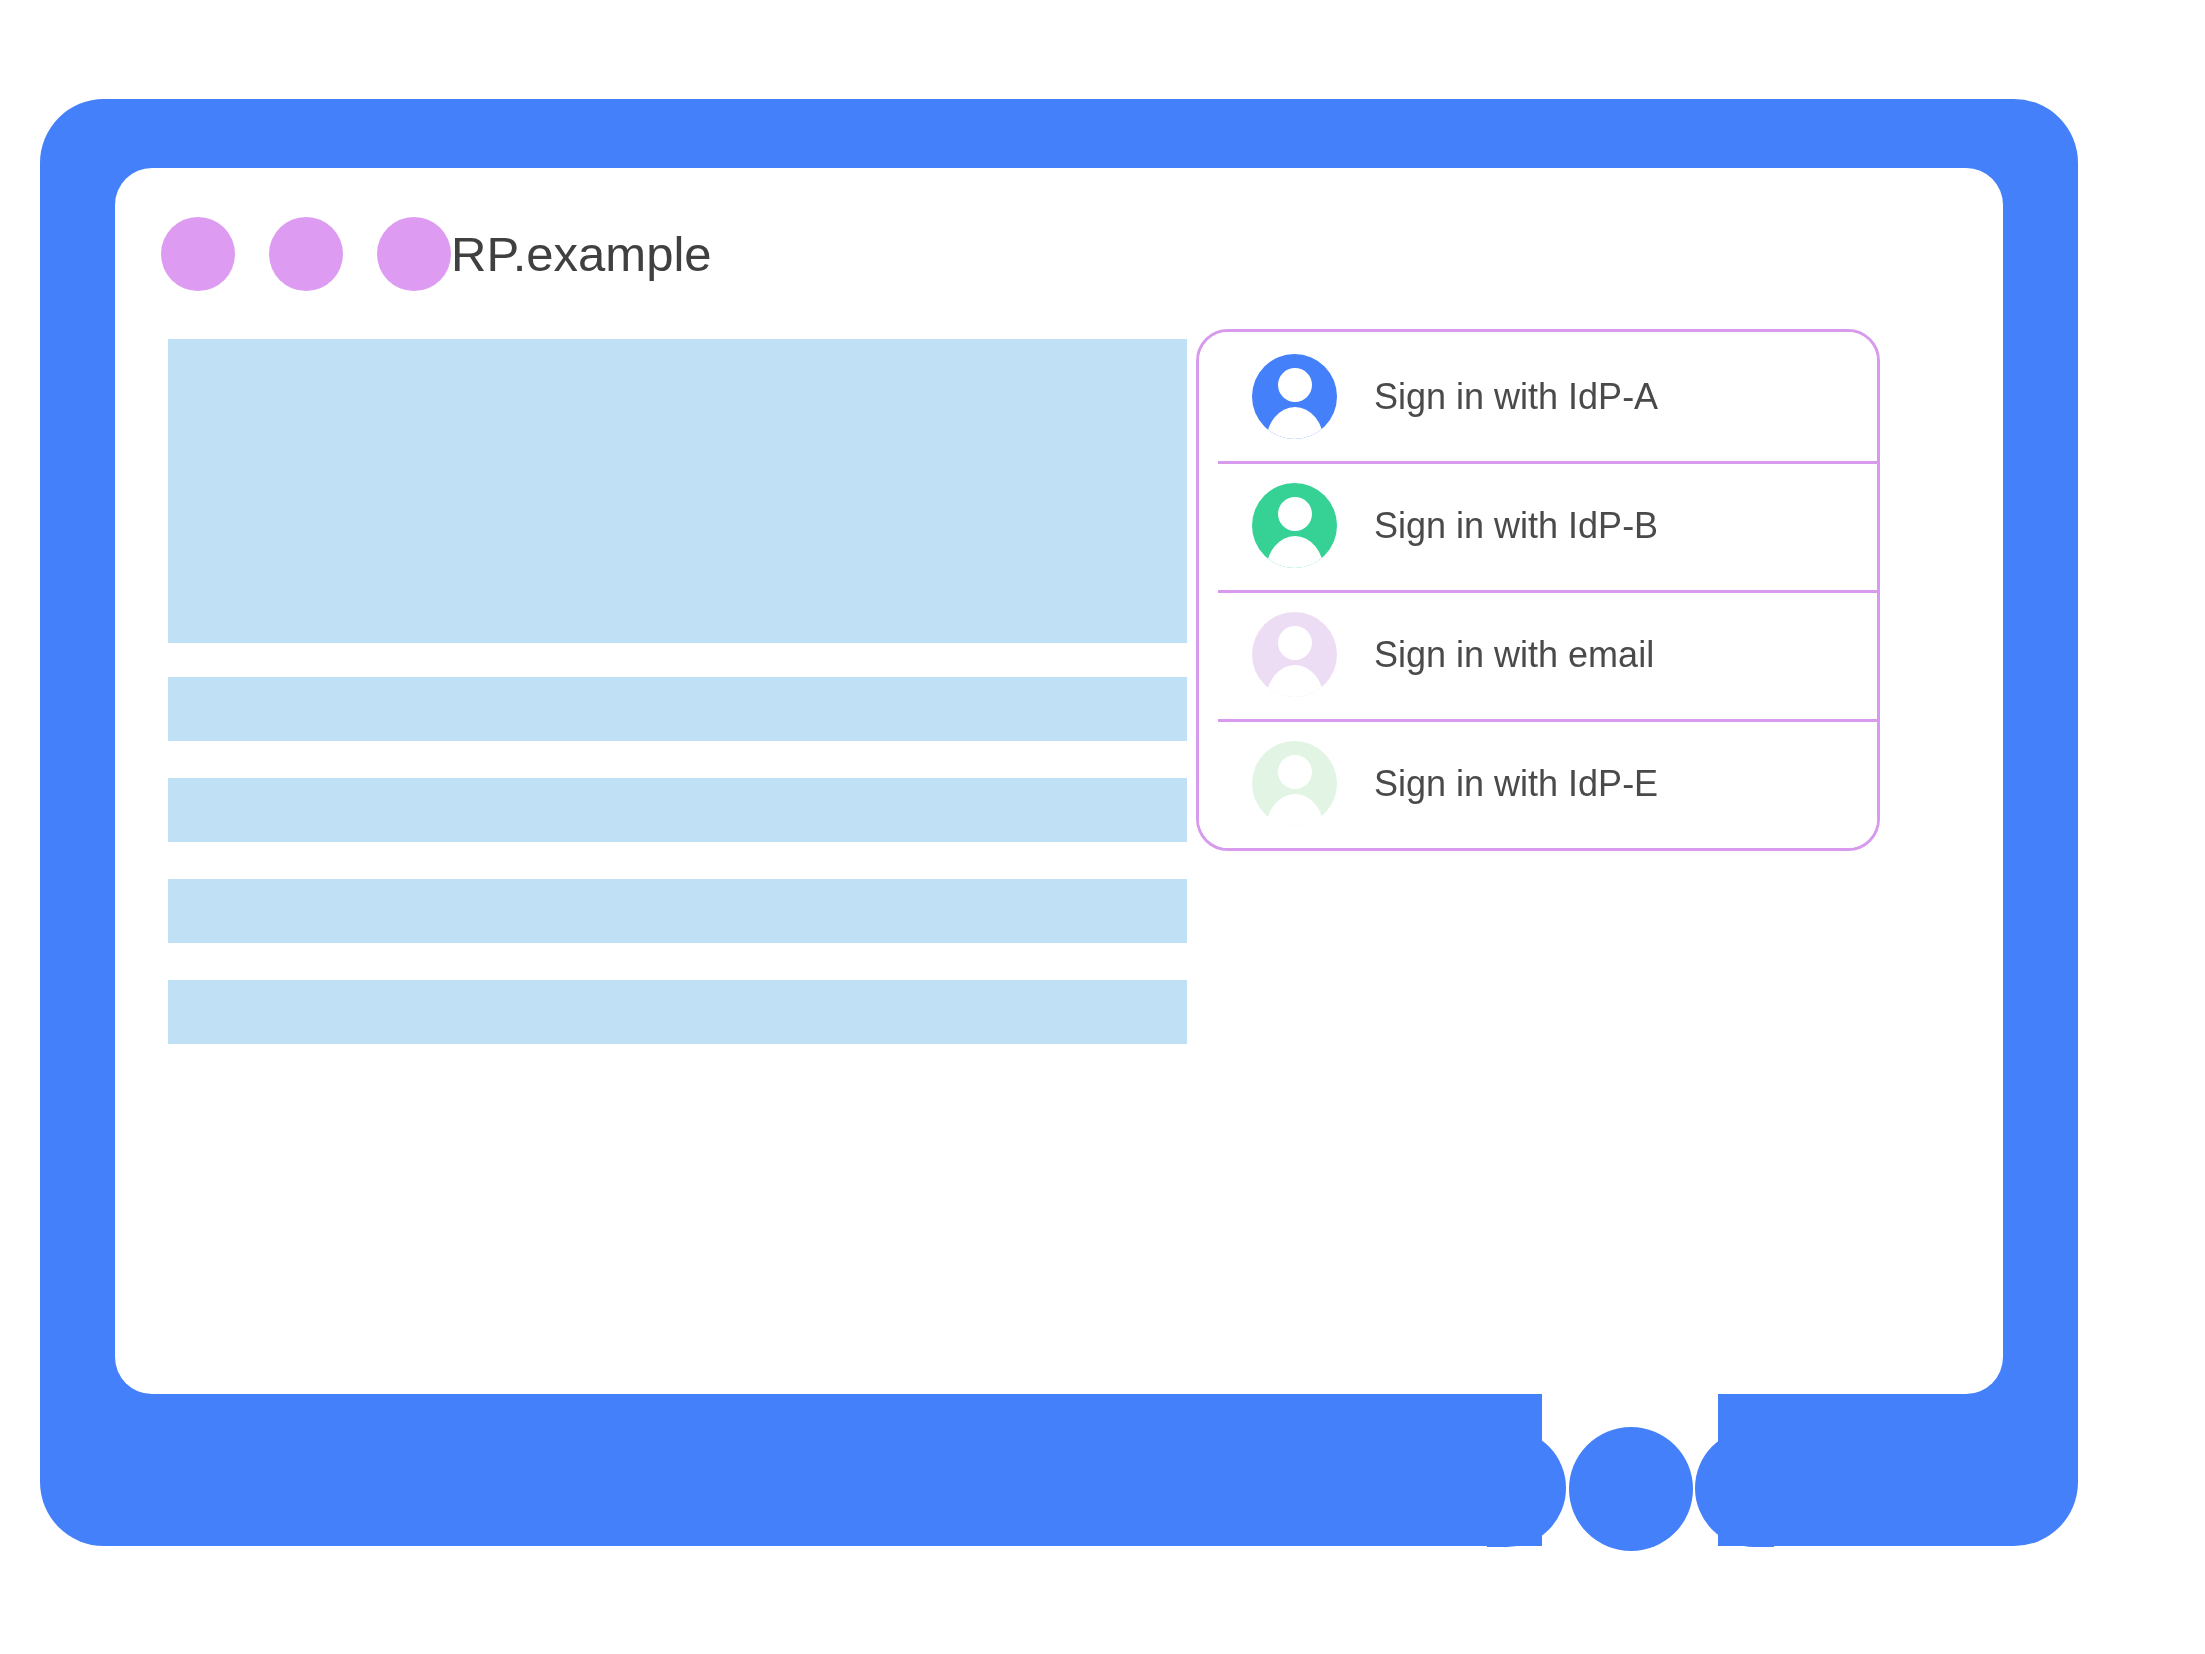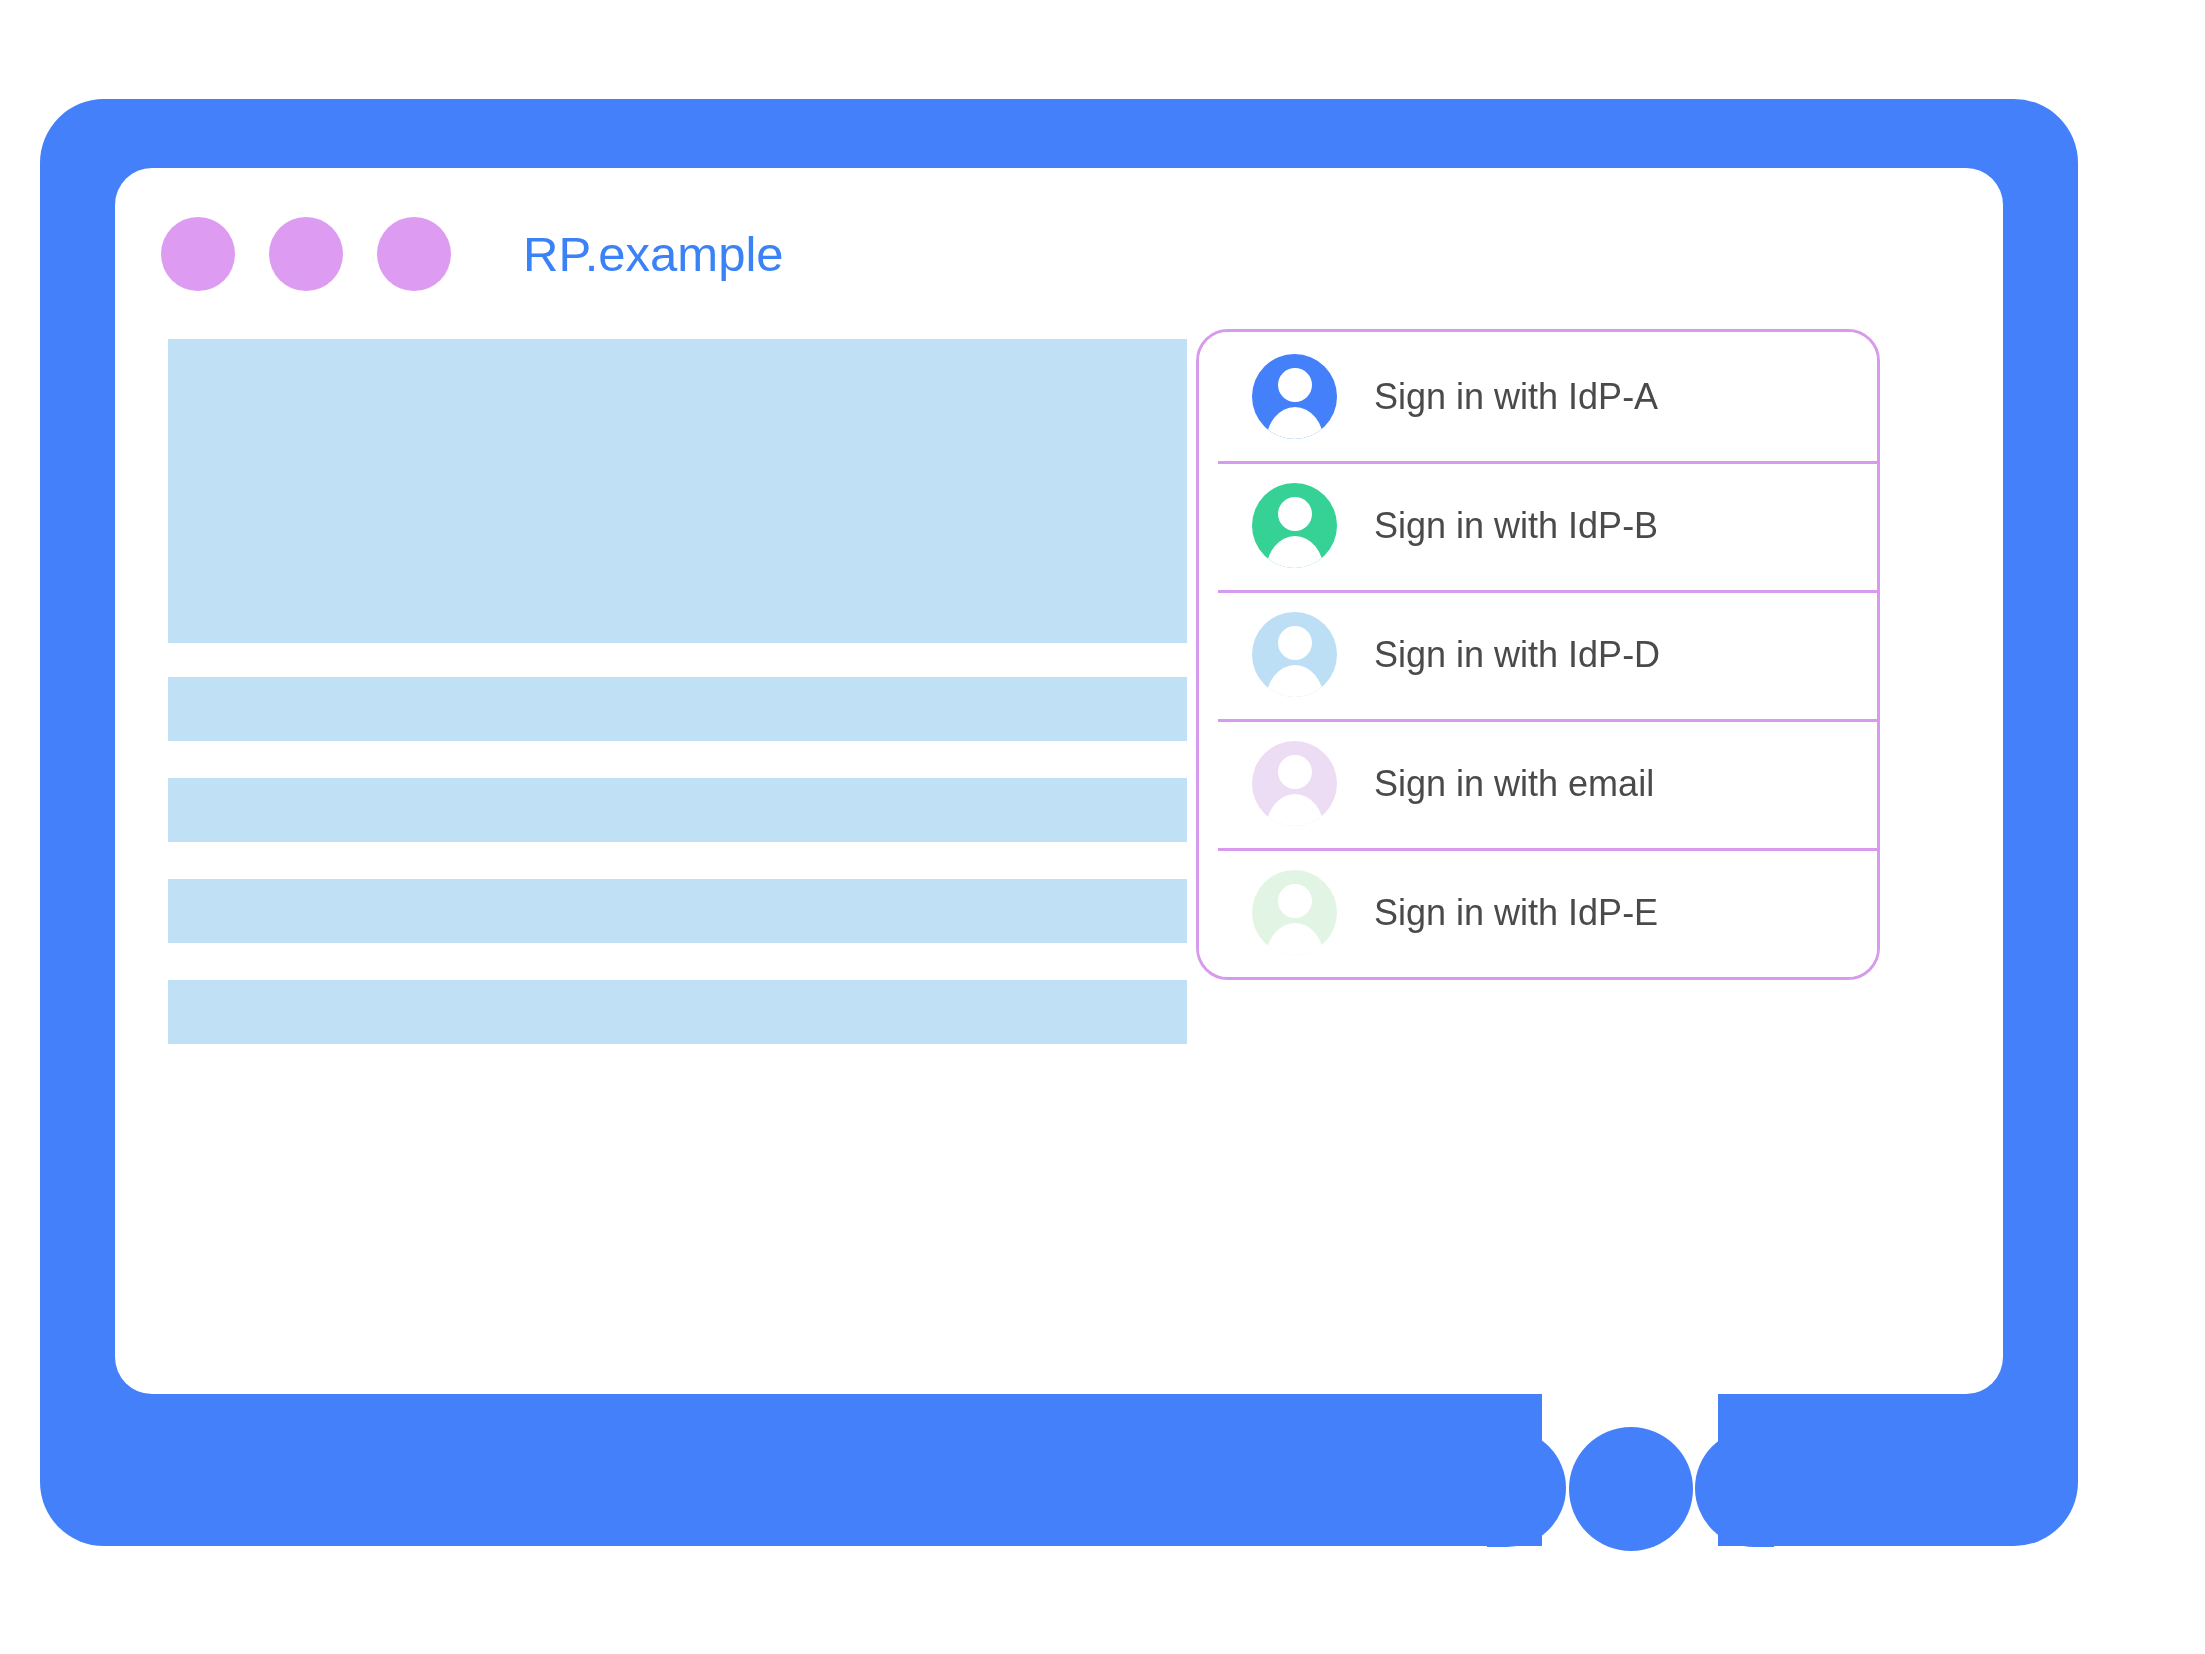"RP.example" .site-title { color: #3b82f6 -> #404040; margin-left: 72px -> none }
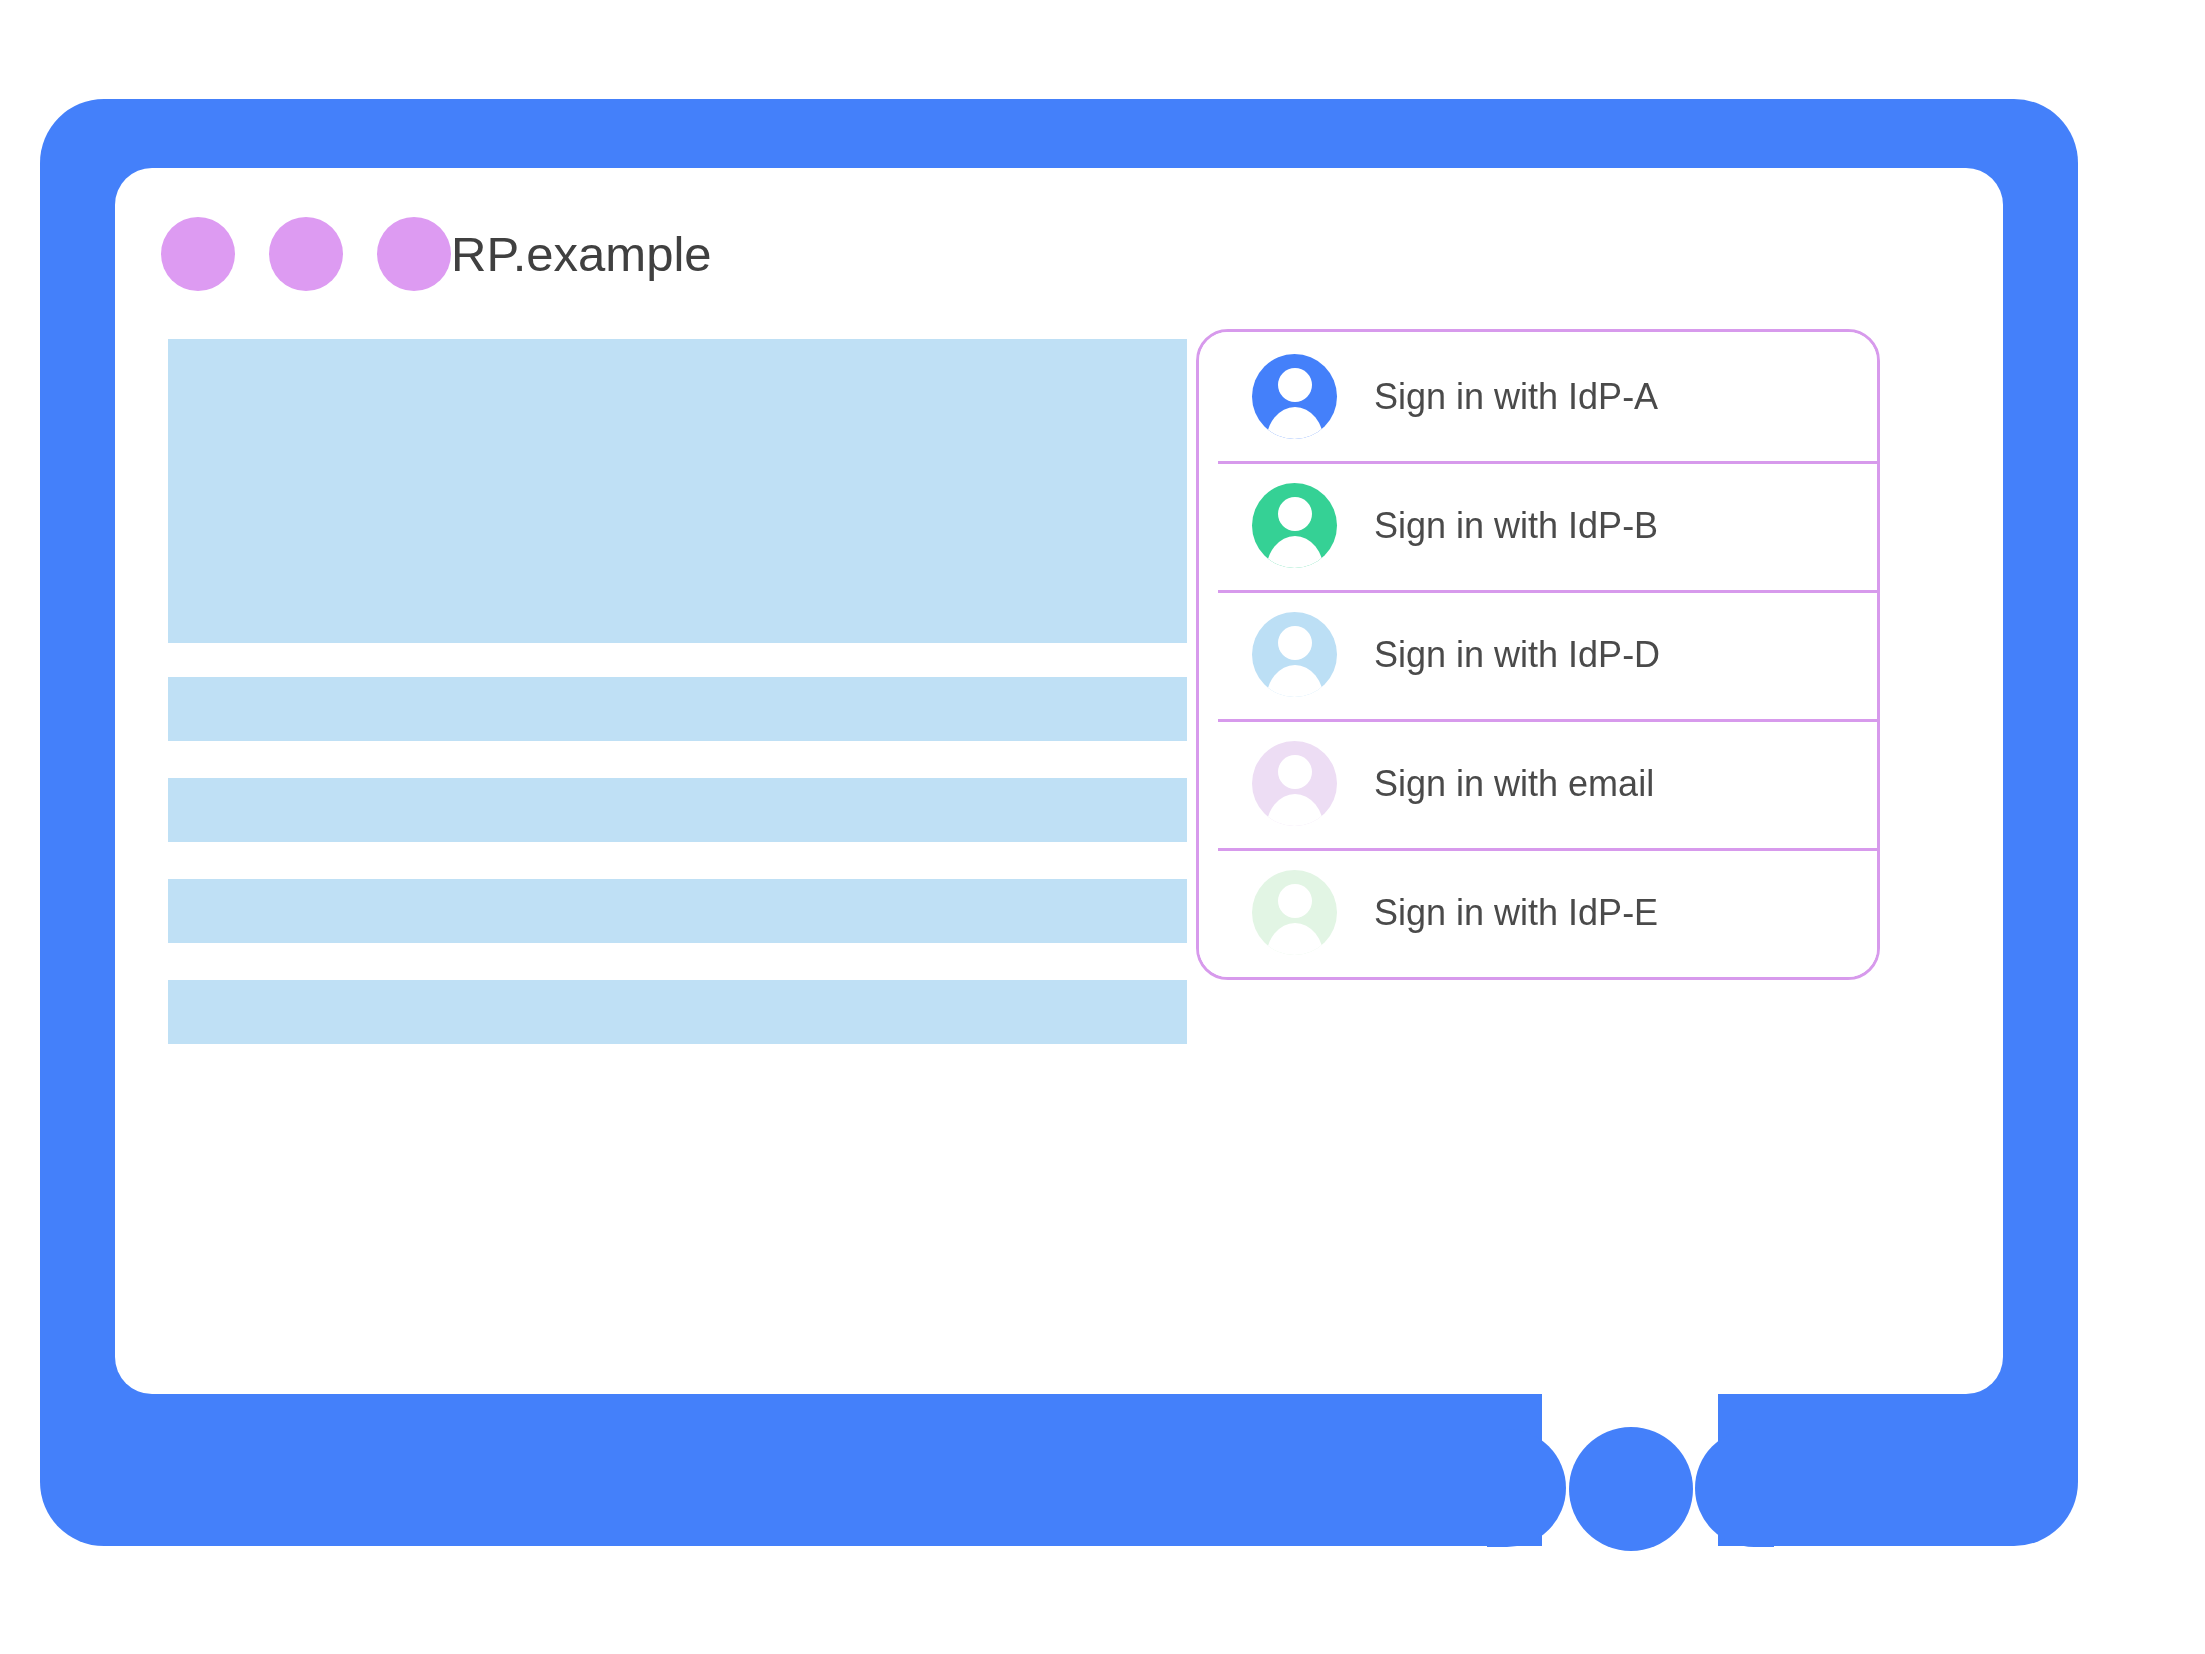"Sign in with IdP-D" div.signin-row { html: <div> <div> <div></div> <div></div> </div> <div>Sign in with IdP-D</div> </div> -> none }
